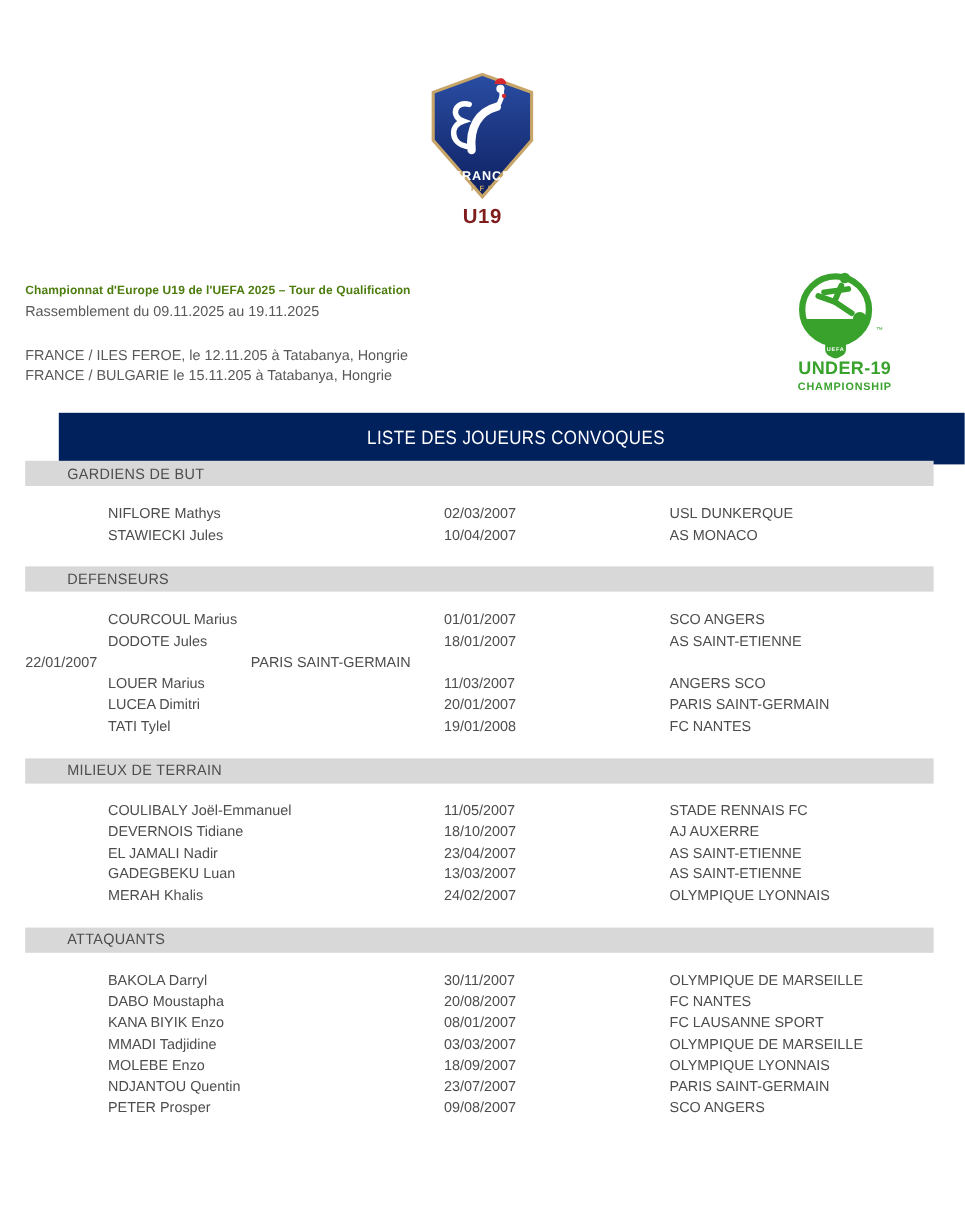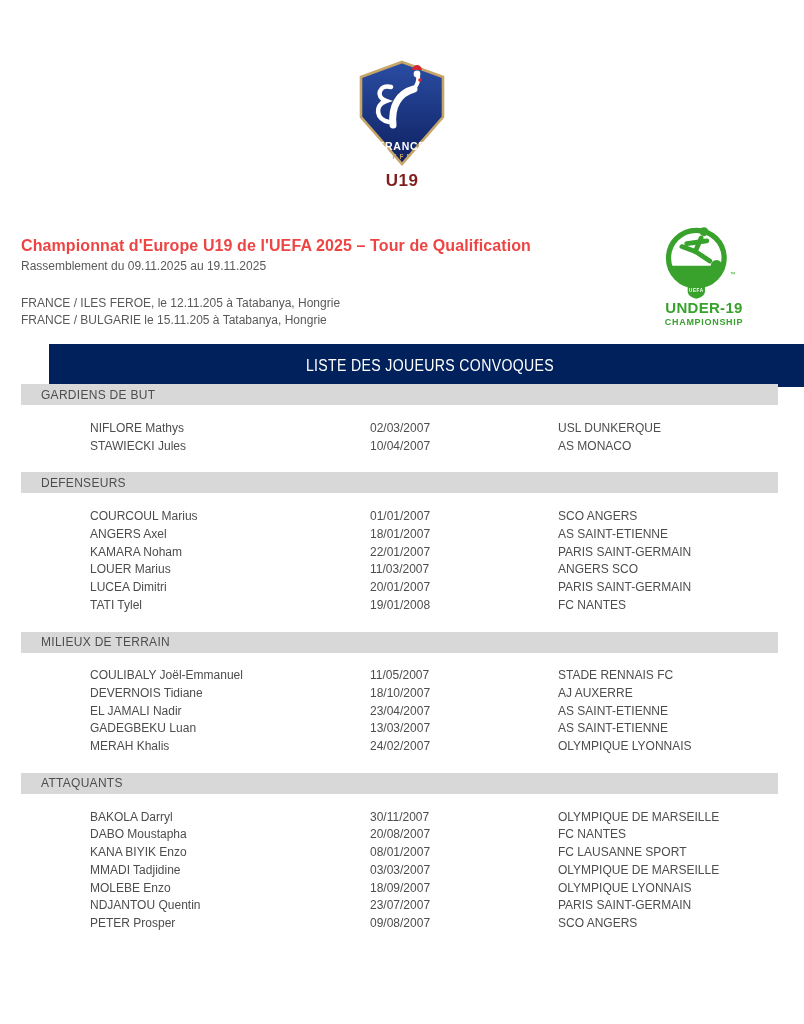"Championnat d'Europe U19 de l'UEFA" .doc-title { color: #ef4444 -> #4d7c0f; font-size: 16px -> 10px }
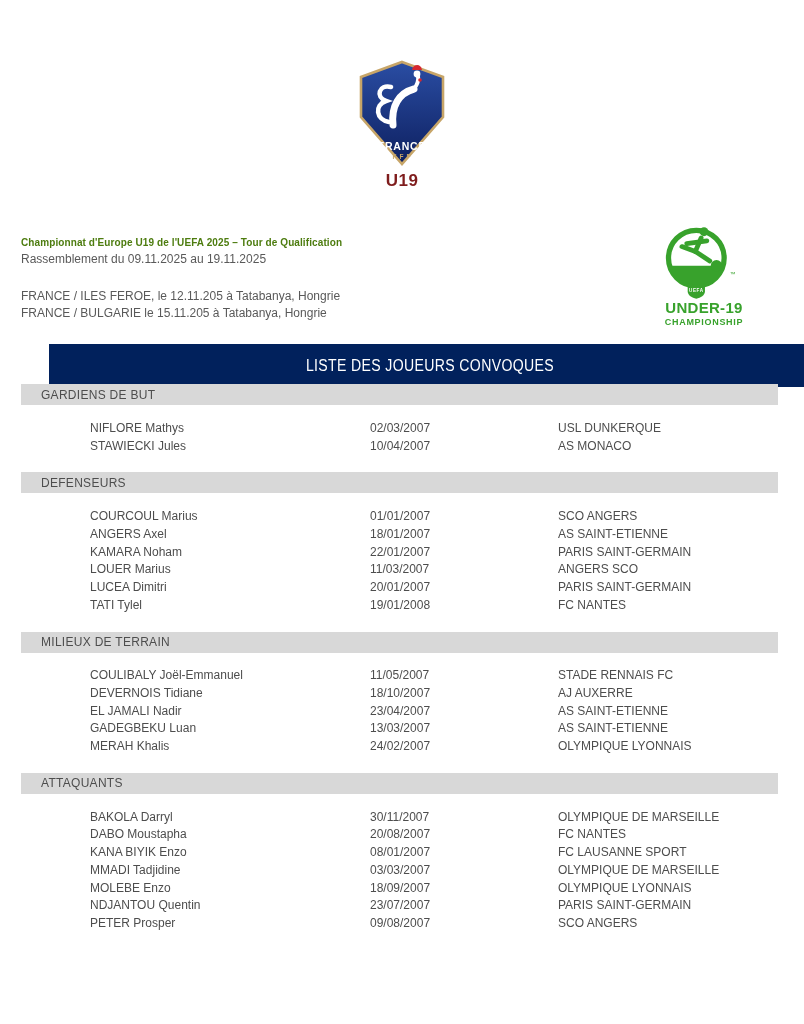"GARDIENS DE BUT" .section-bar { padding-left: 20px -> 35px }
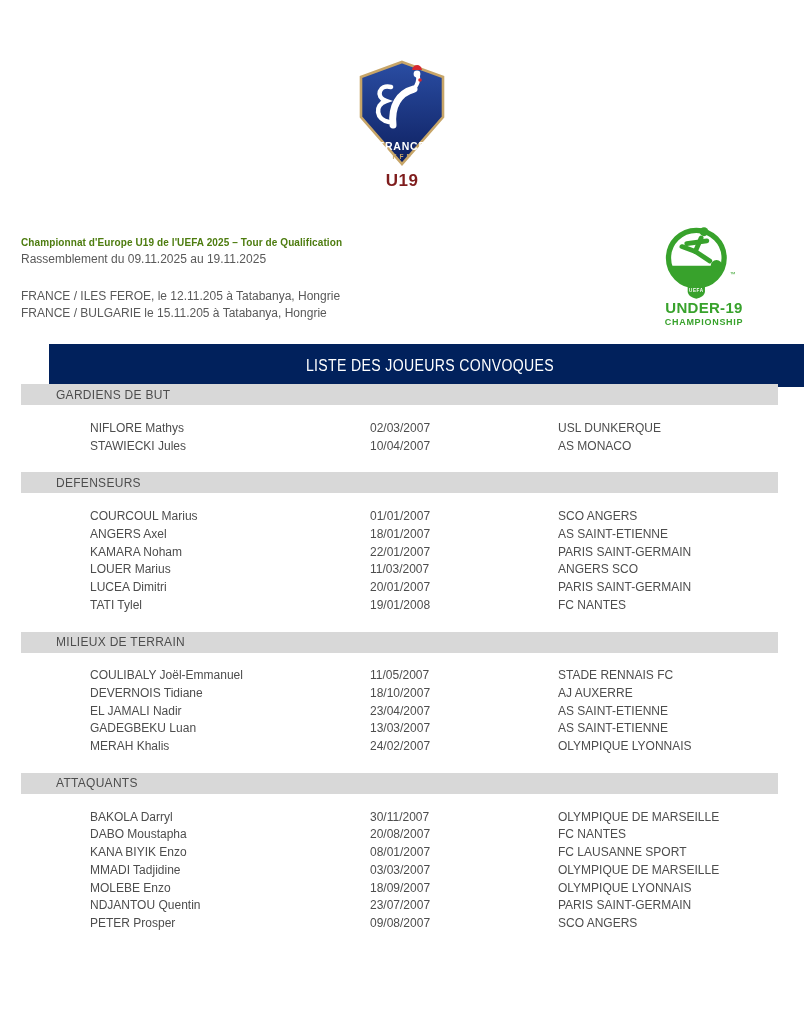"ANGERS Axel" span.col { text: ANGERS Axel -> DODOTE Jules }
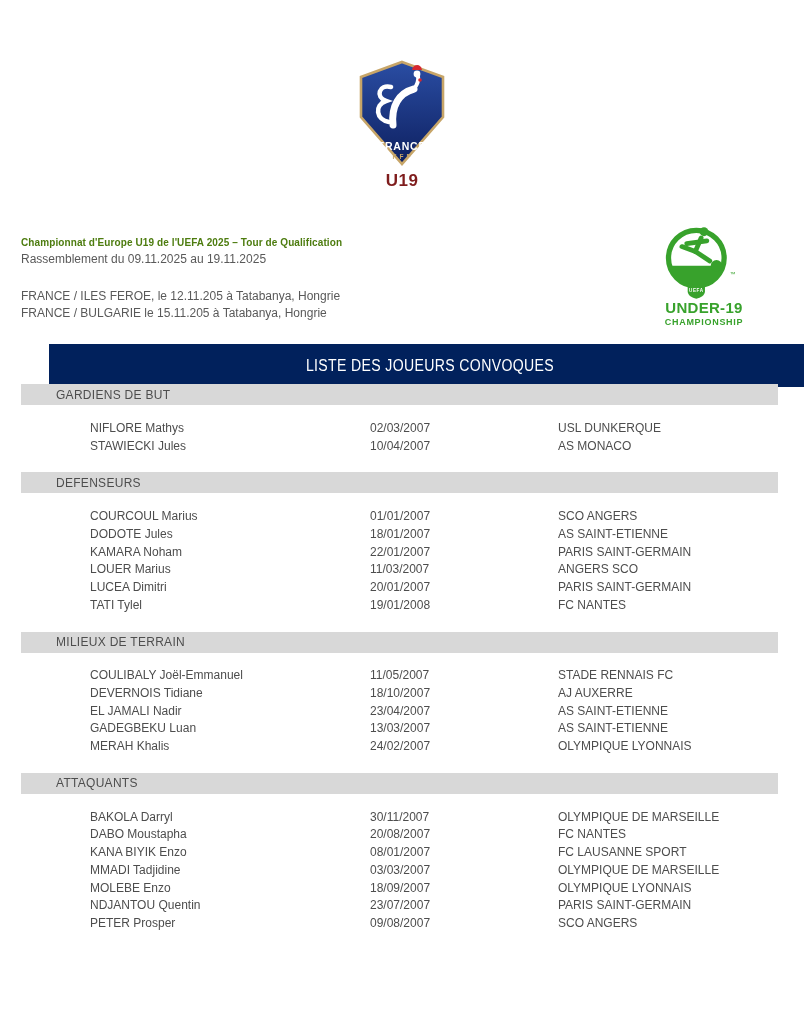"KAMARA Noham" span.col { html: <span>KAMARA Noham</span> -> none }
